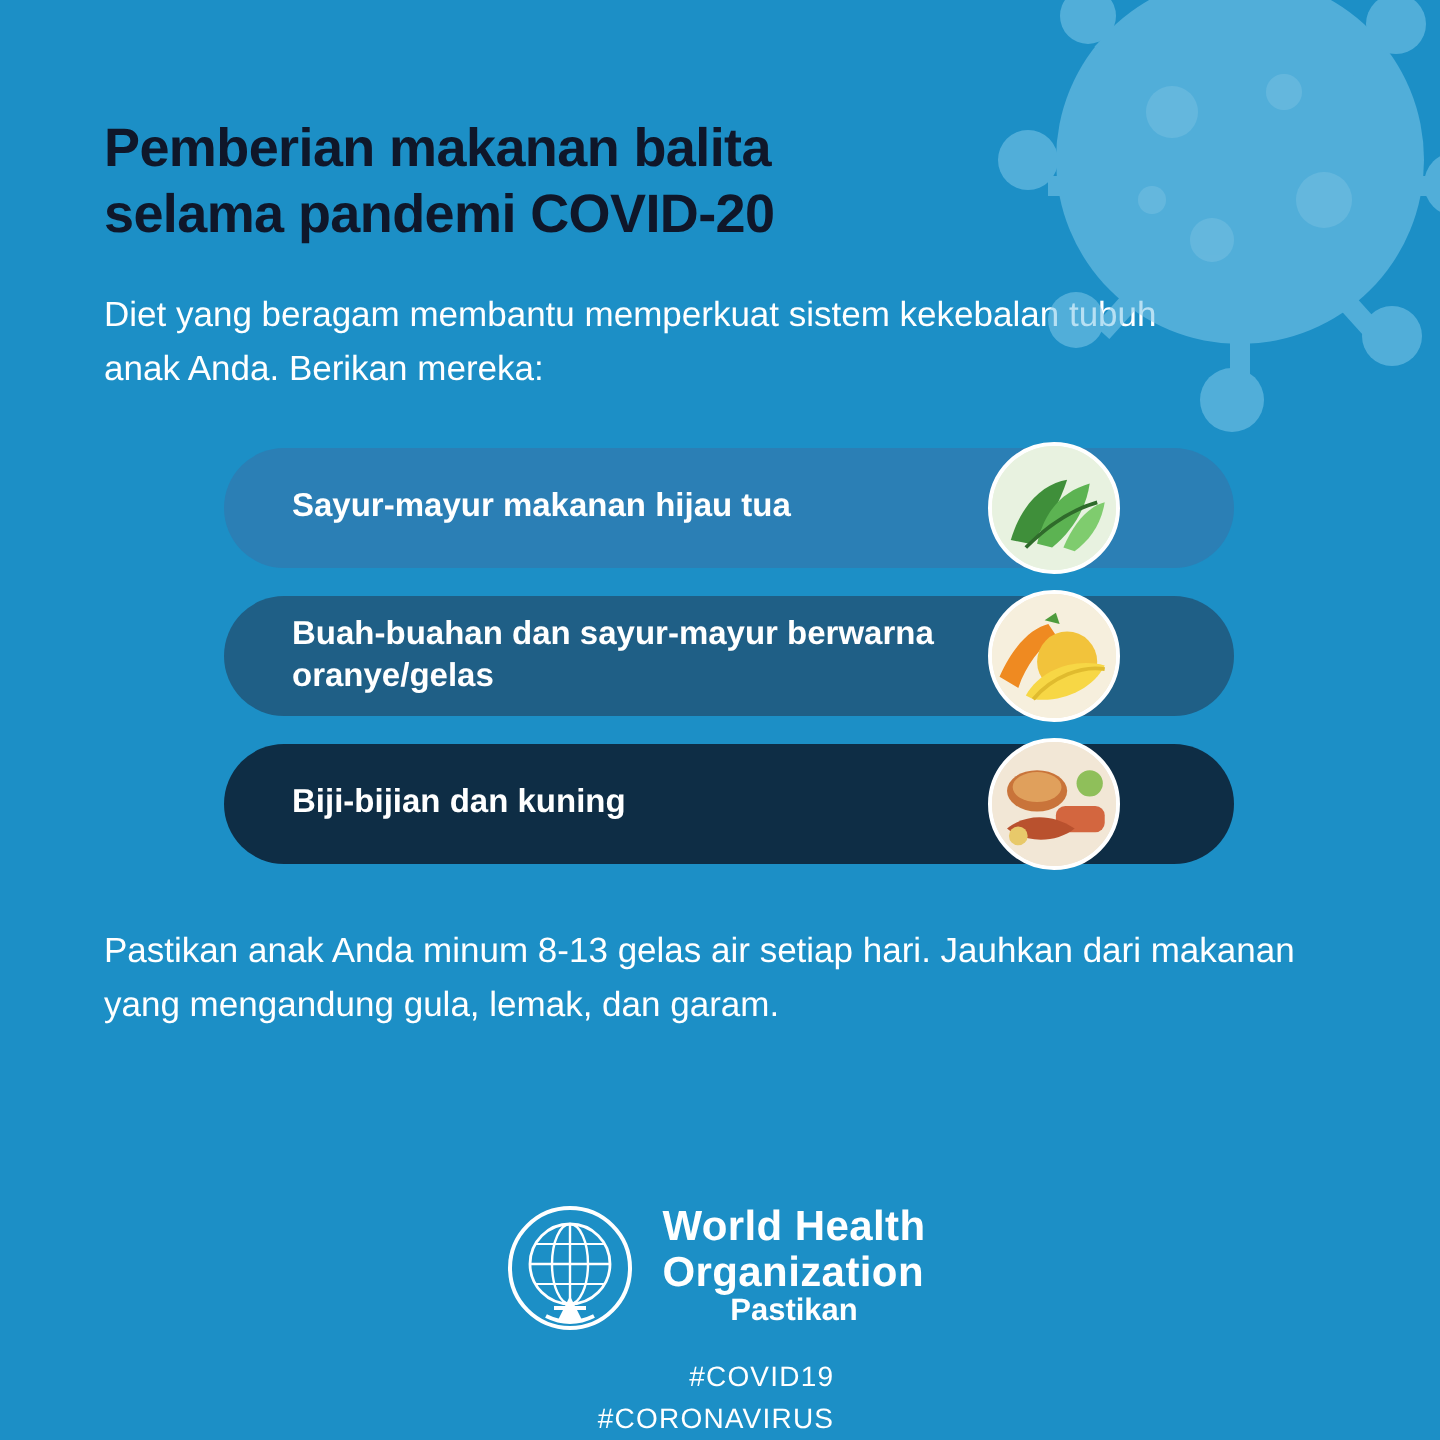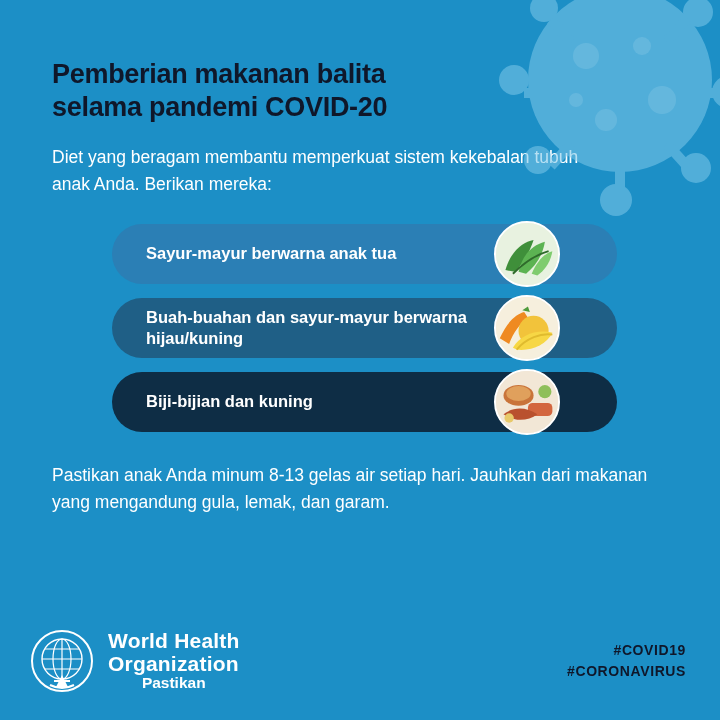"Sayur-mayur berwarna anak tua" span.bar-text { text: berwarna anak -> makanan hijau }
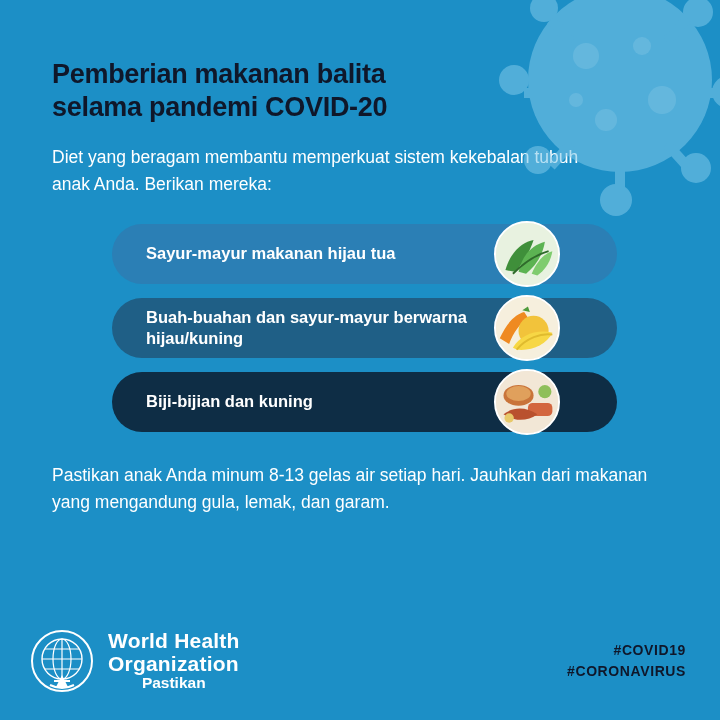"Buah-buahan dan sayur-mayur berwarna" span.bar-text { text: hijau/kuning -> oranye/gelas }
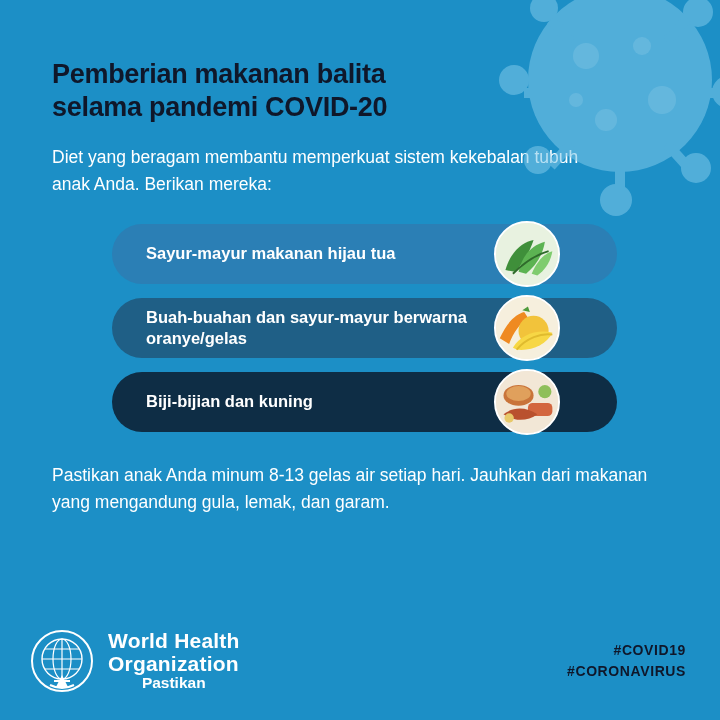"World Health" .footer { flex-direction: none -> column }
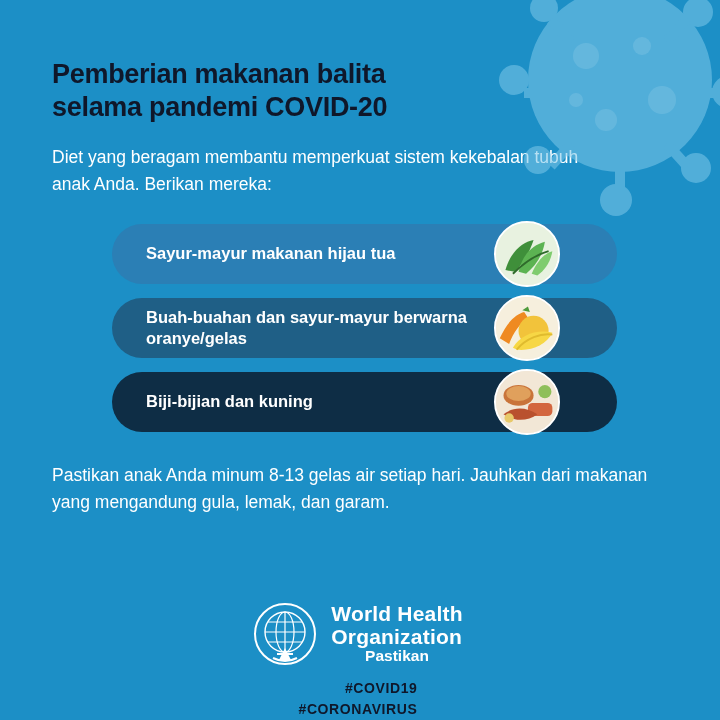"#COVID19" .hashtags { color: #0f172a -> #ffffff; font-weight: bold -> normal }
